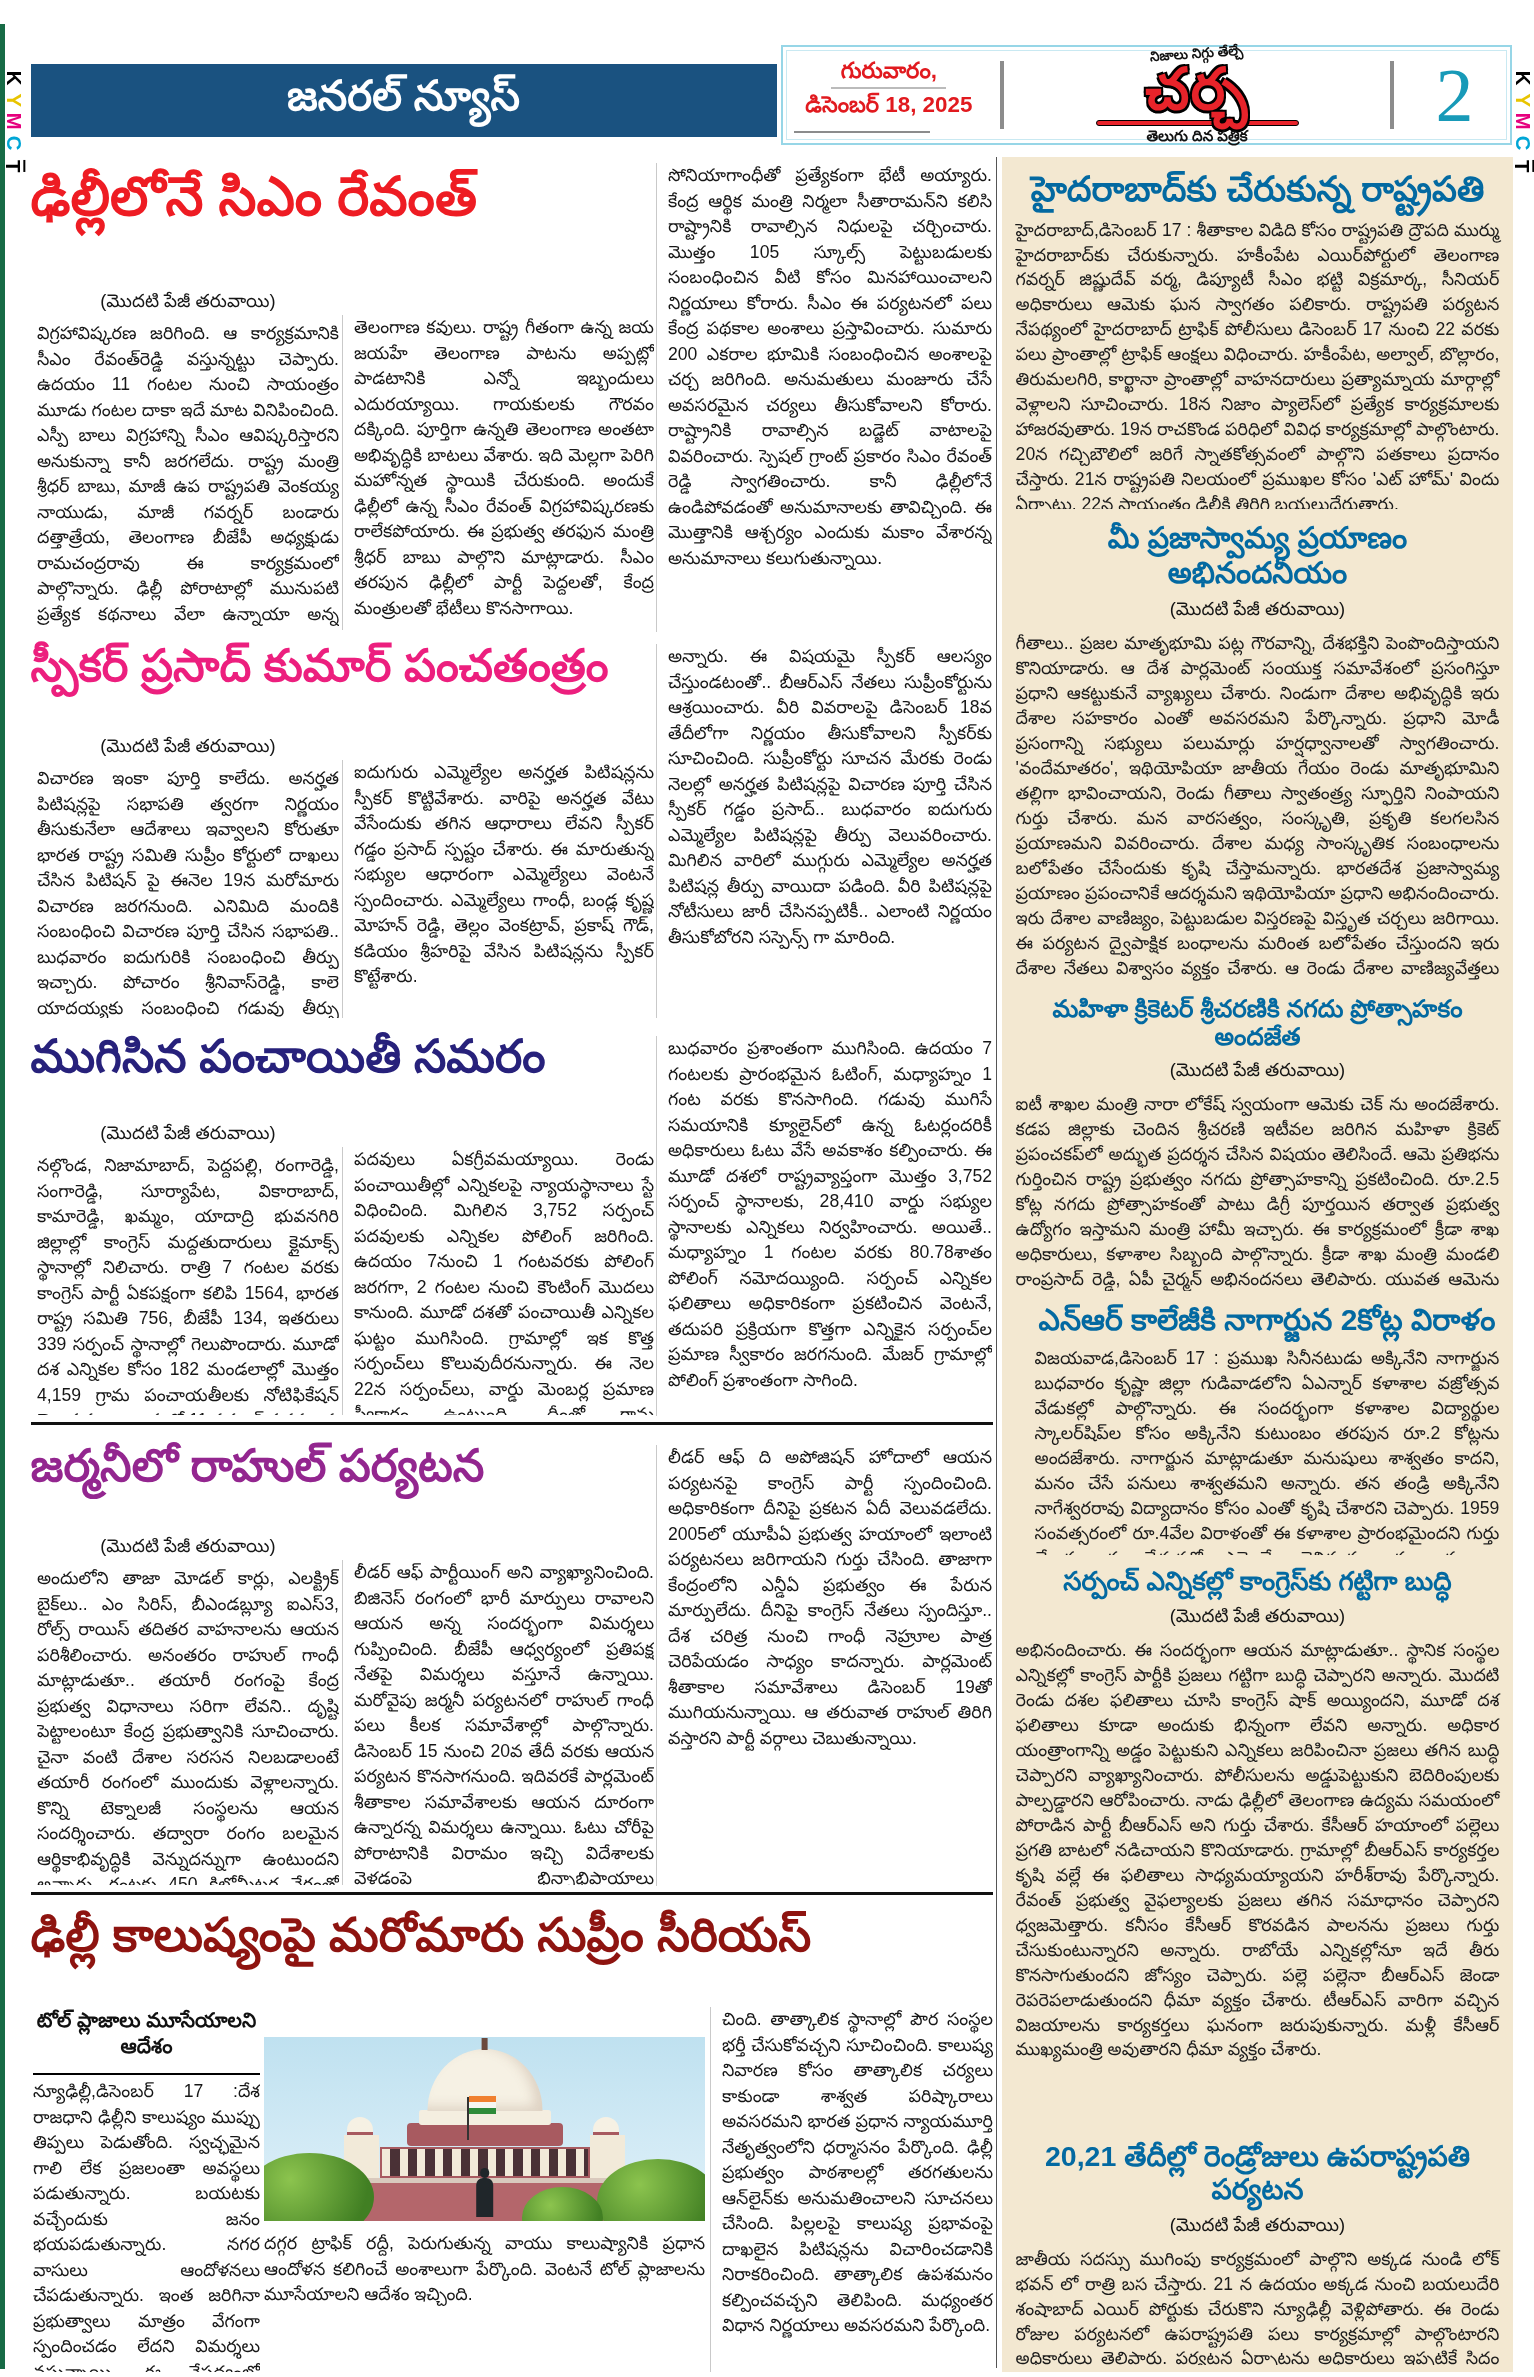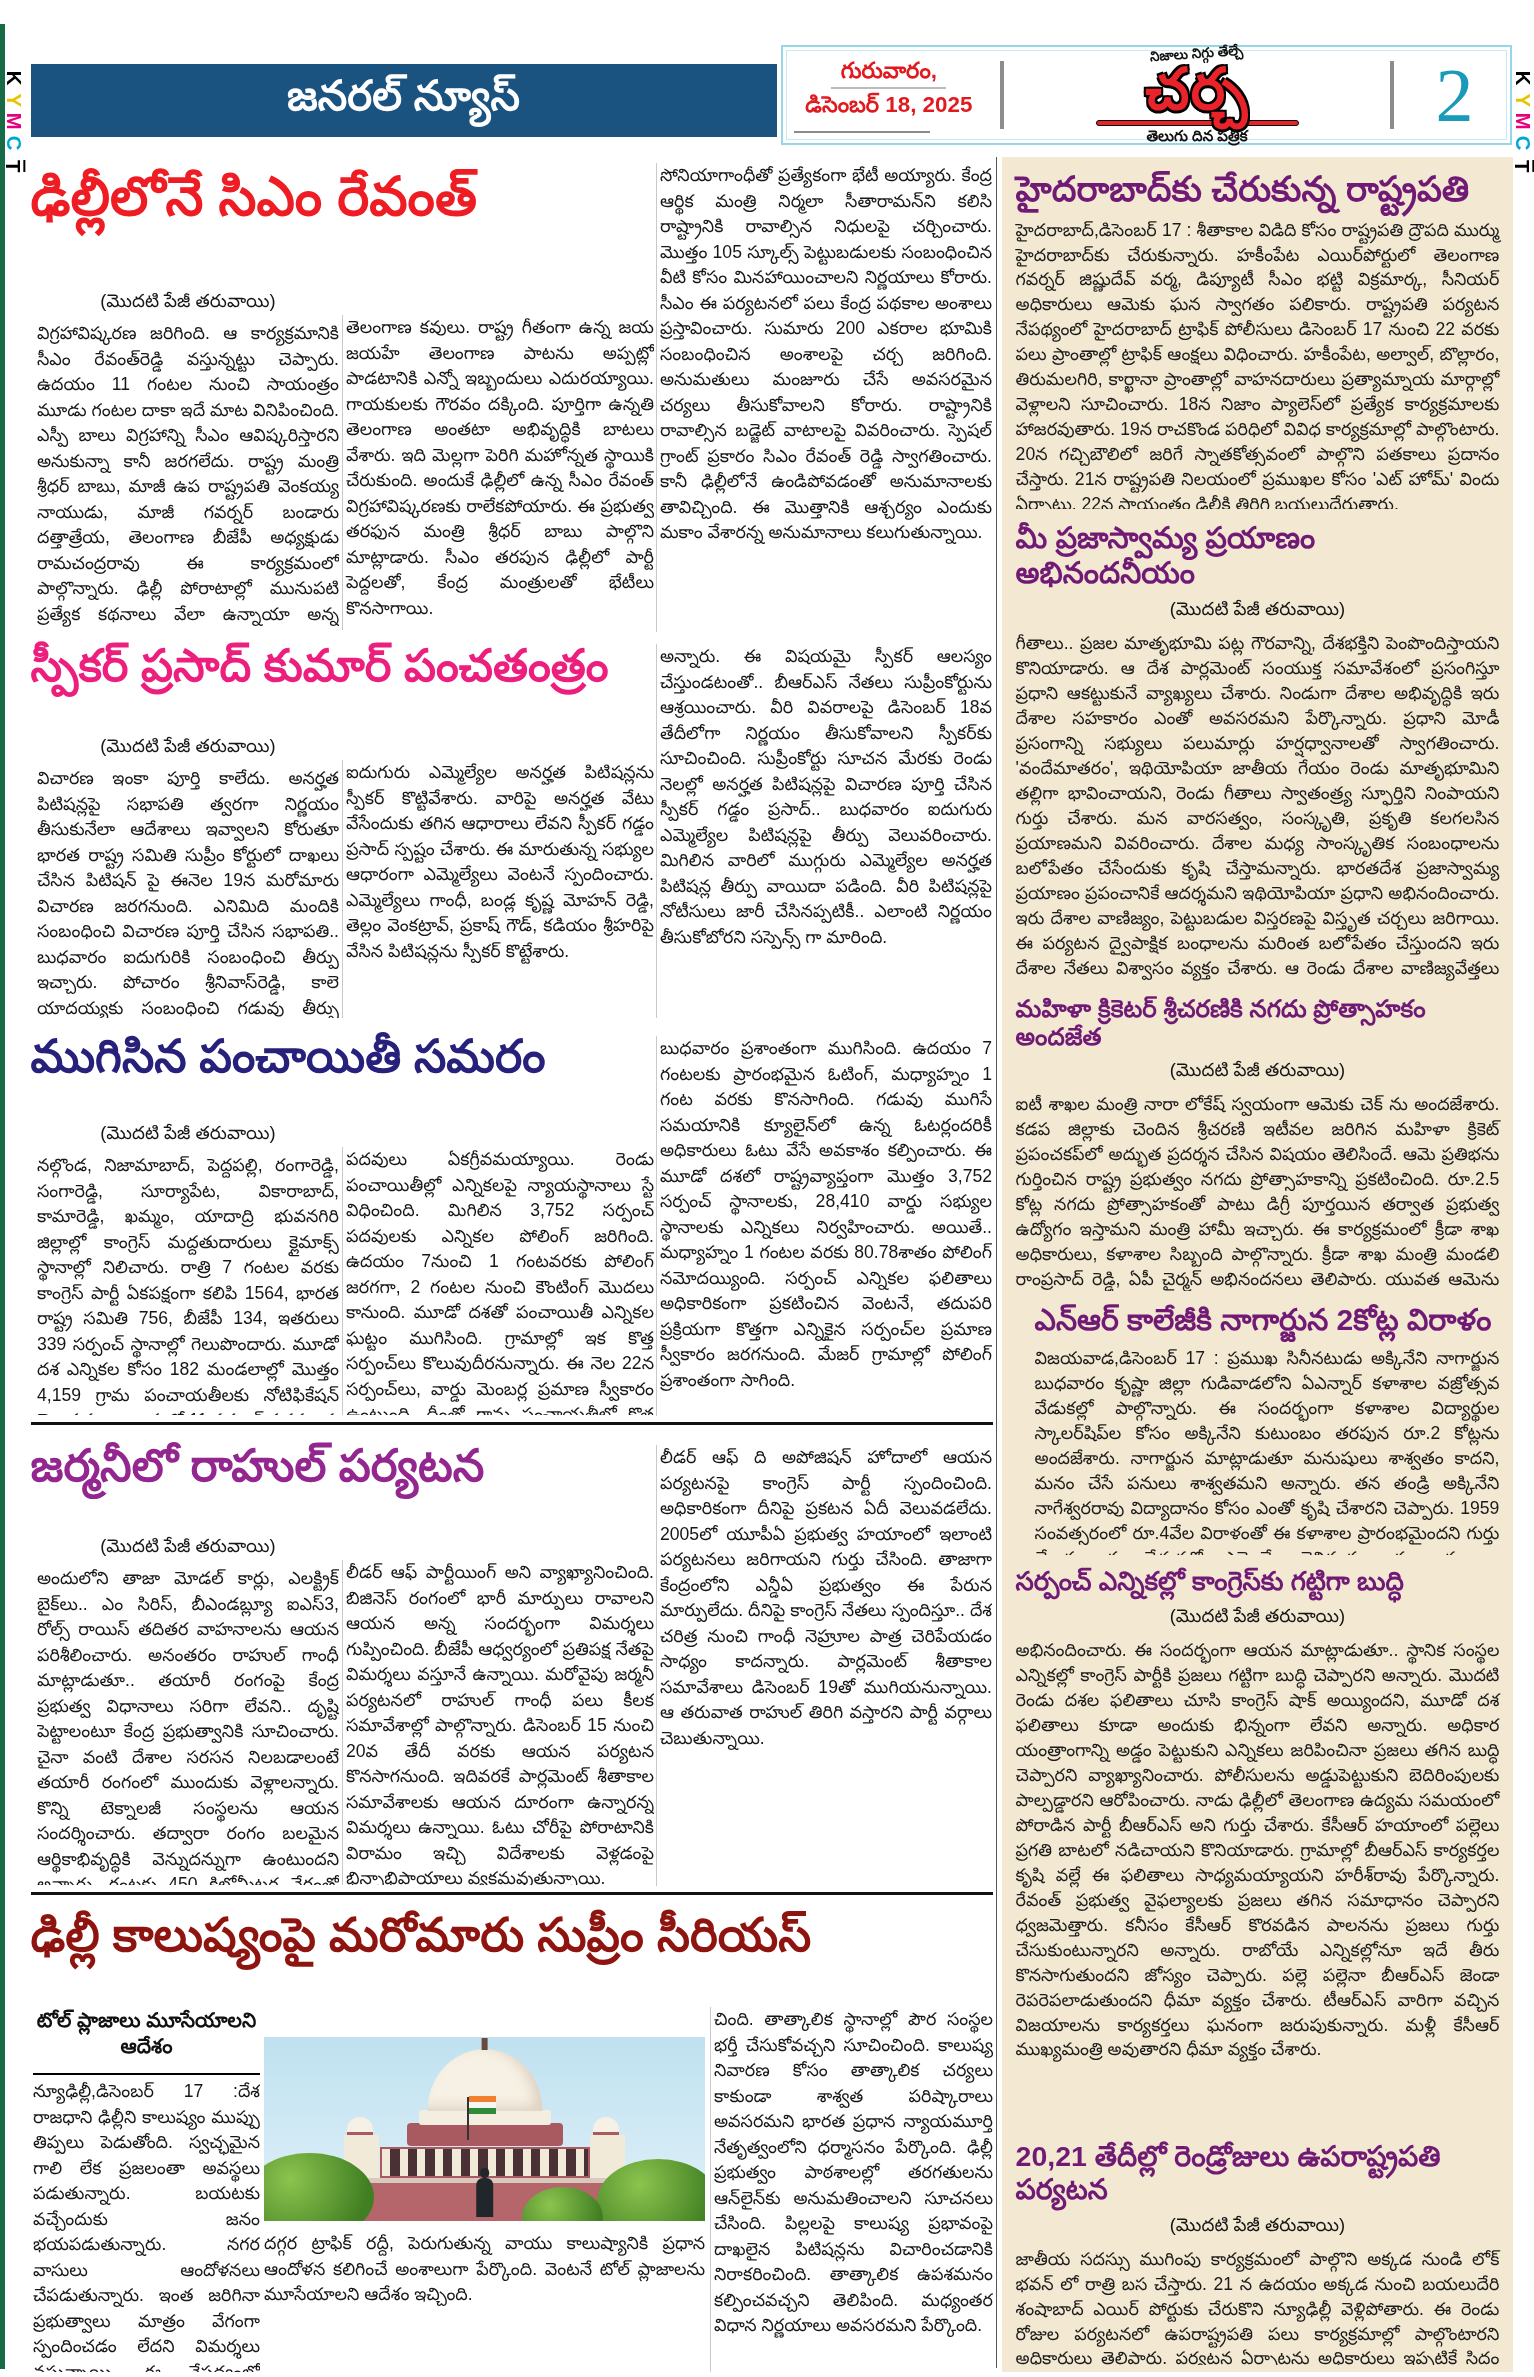"సోనియాగాంధీతో ప్రత్యేకంగా భేటీ అయ్యారు." .col-rule { padding-left: 3px -> 11px }
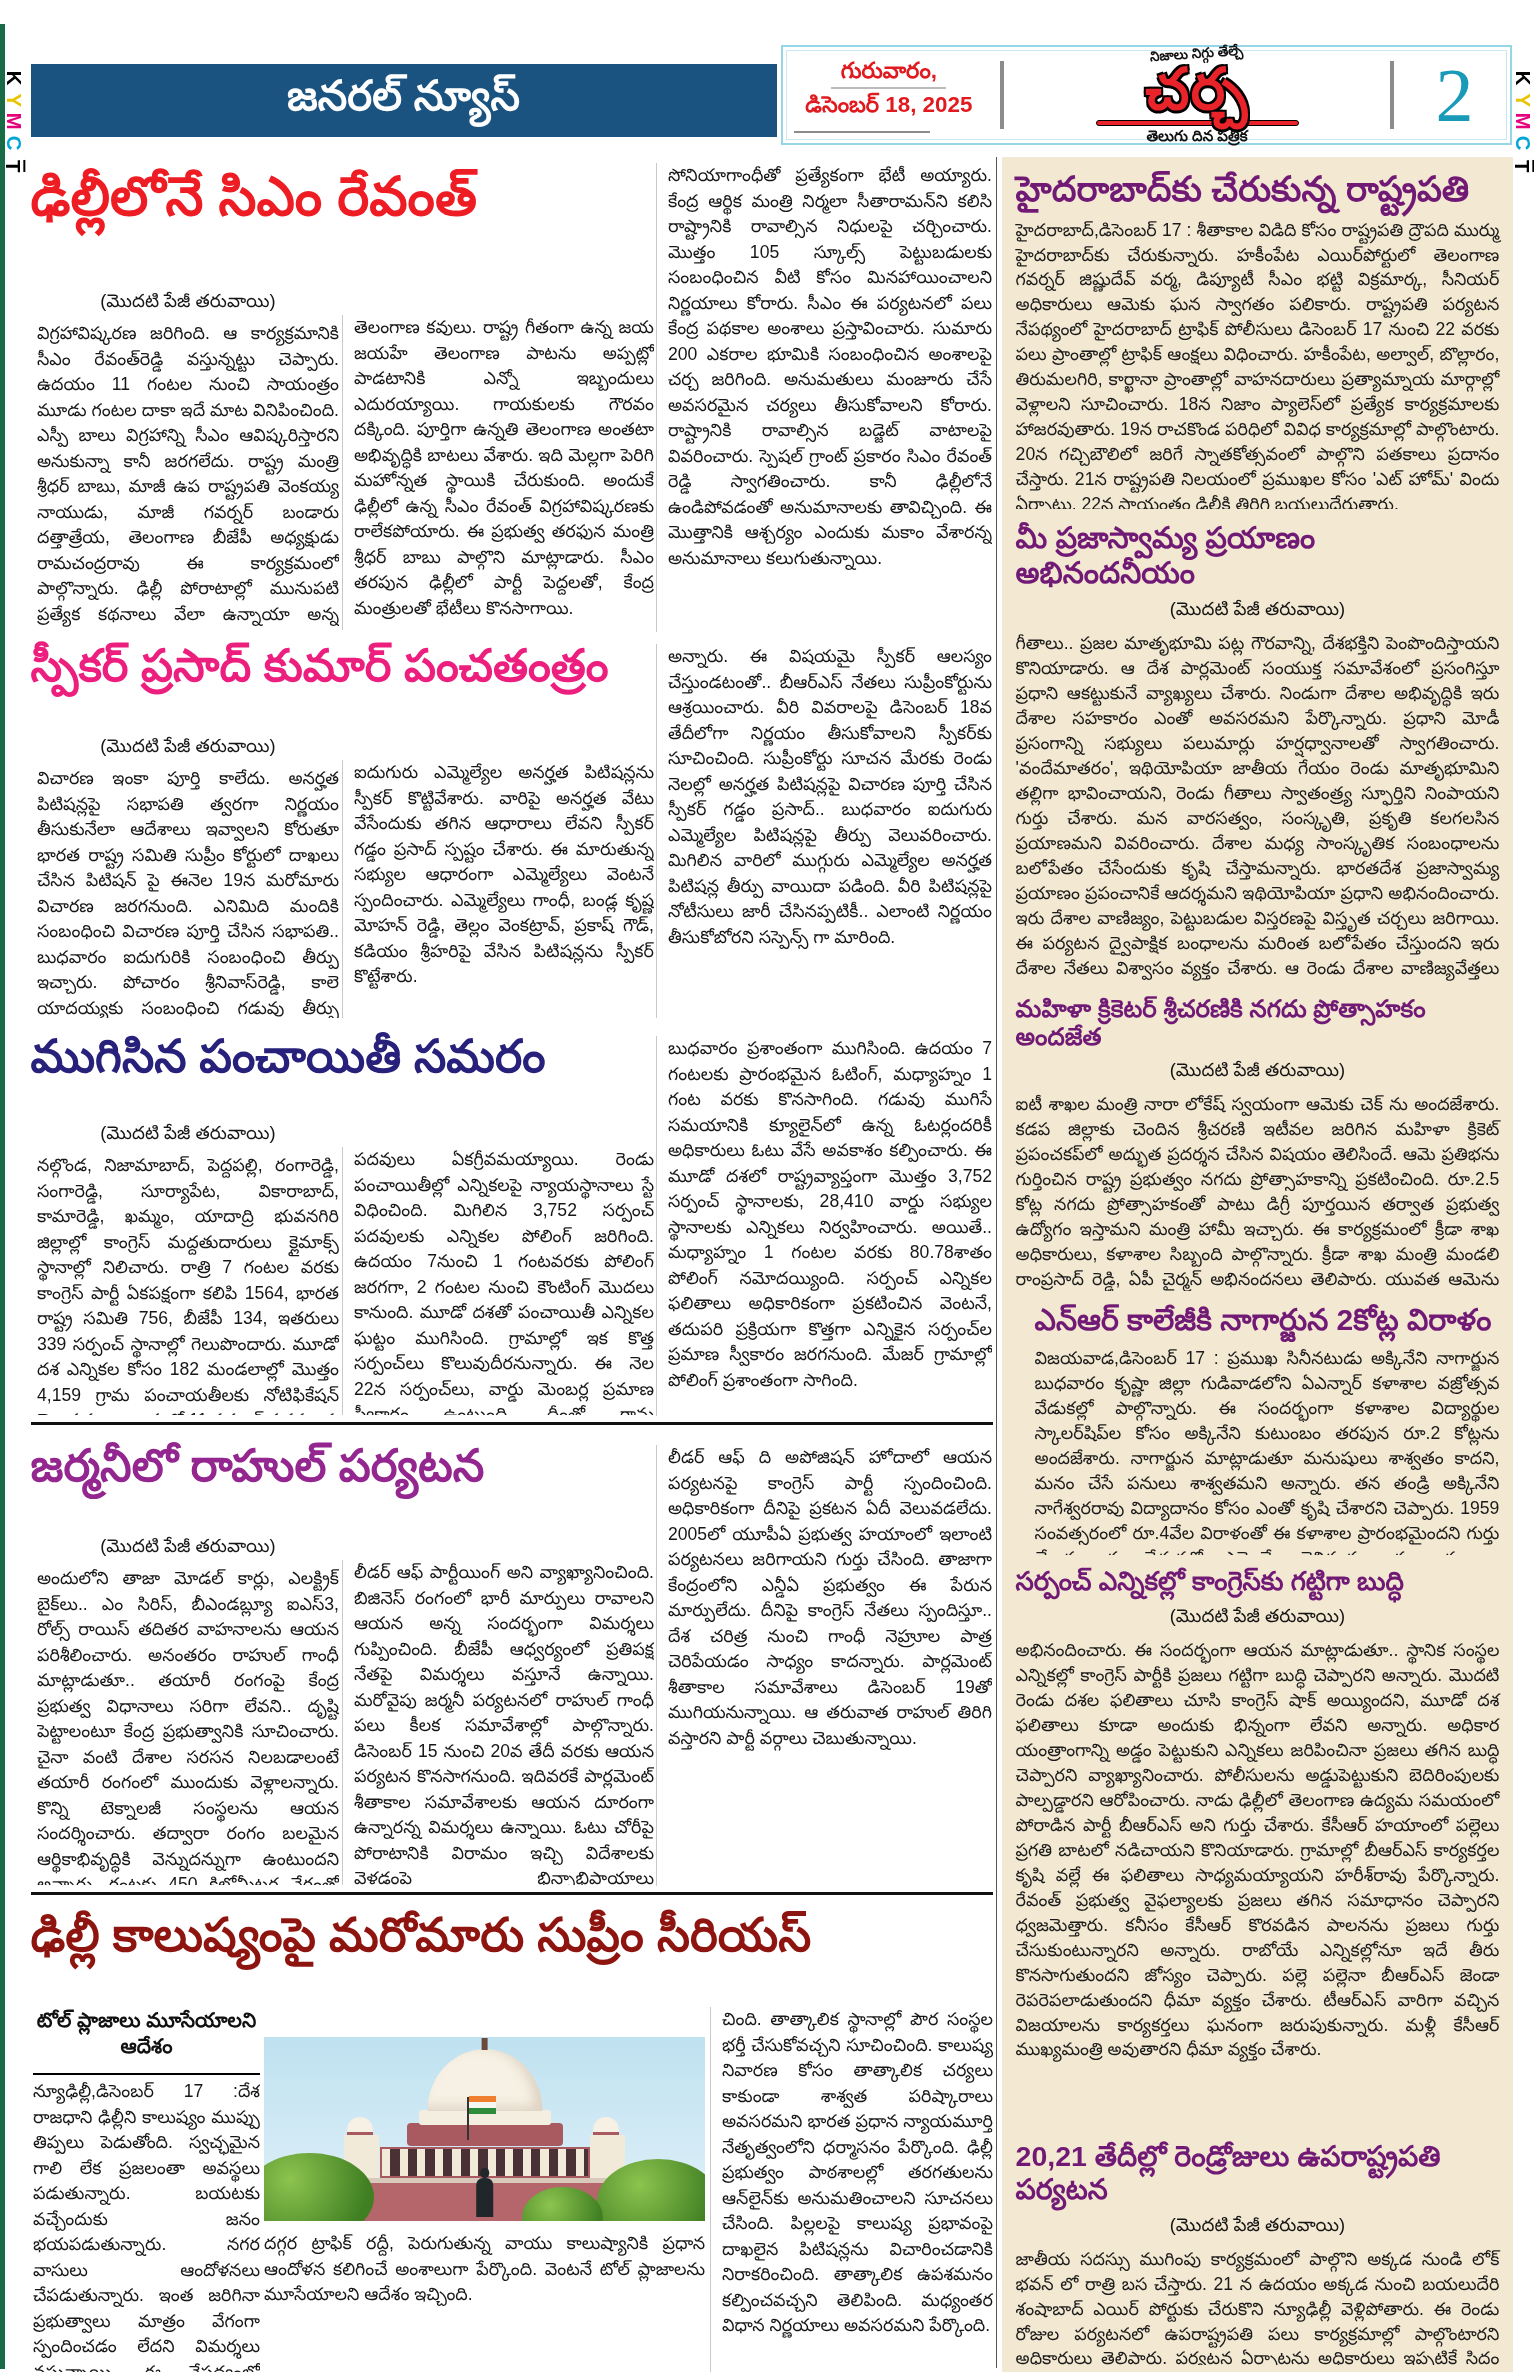"హైదరాబాద్‌కు చేరుకున్న రాష్ట్రపతి" .sb-hl { color: #701a75 -> #0369a1; text-align: none -> center }
